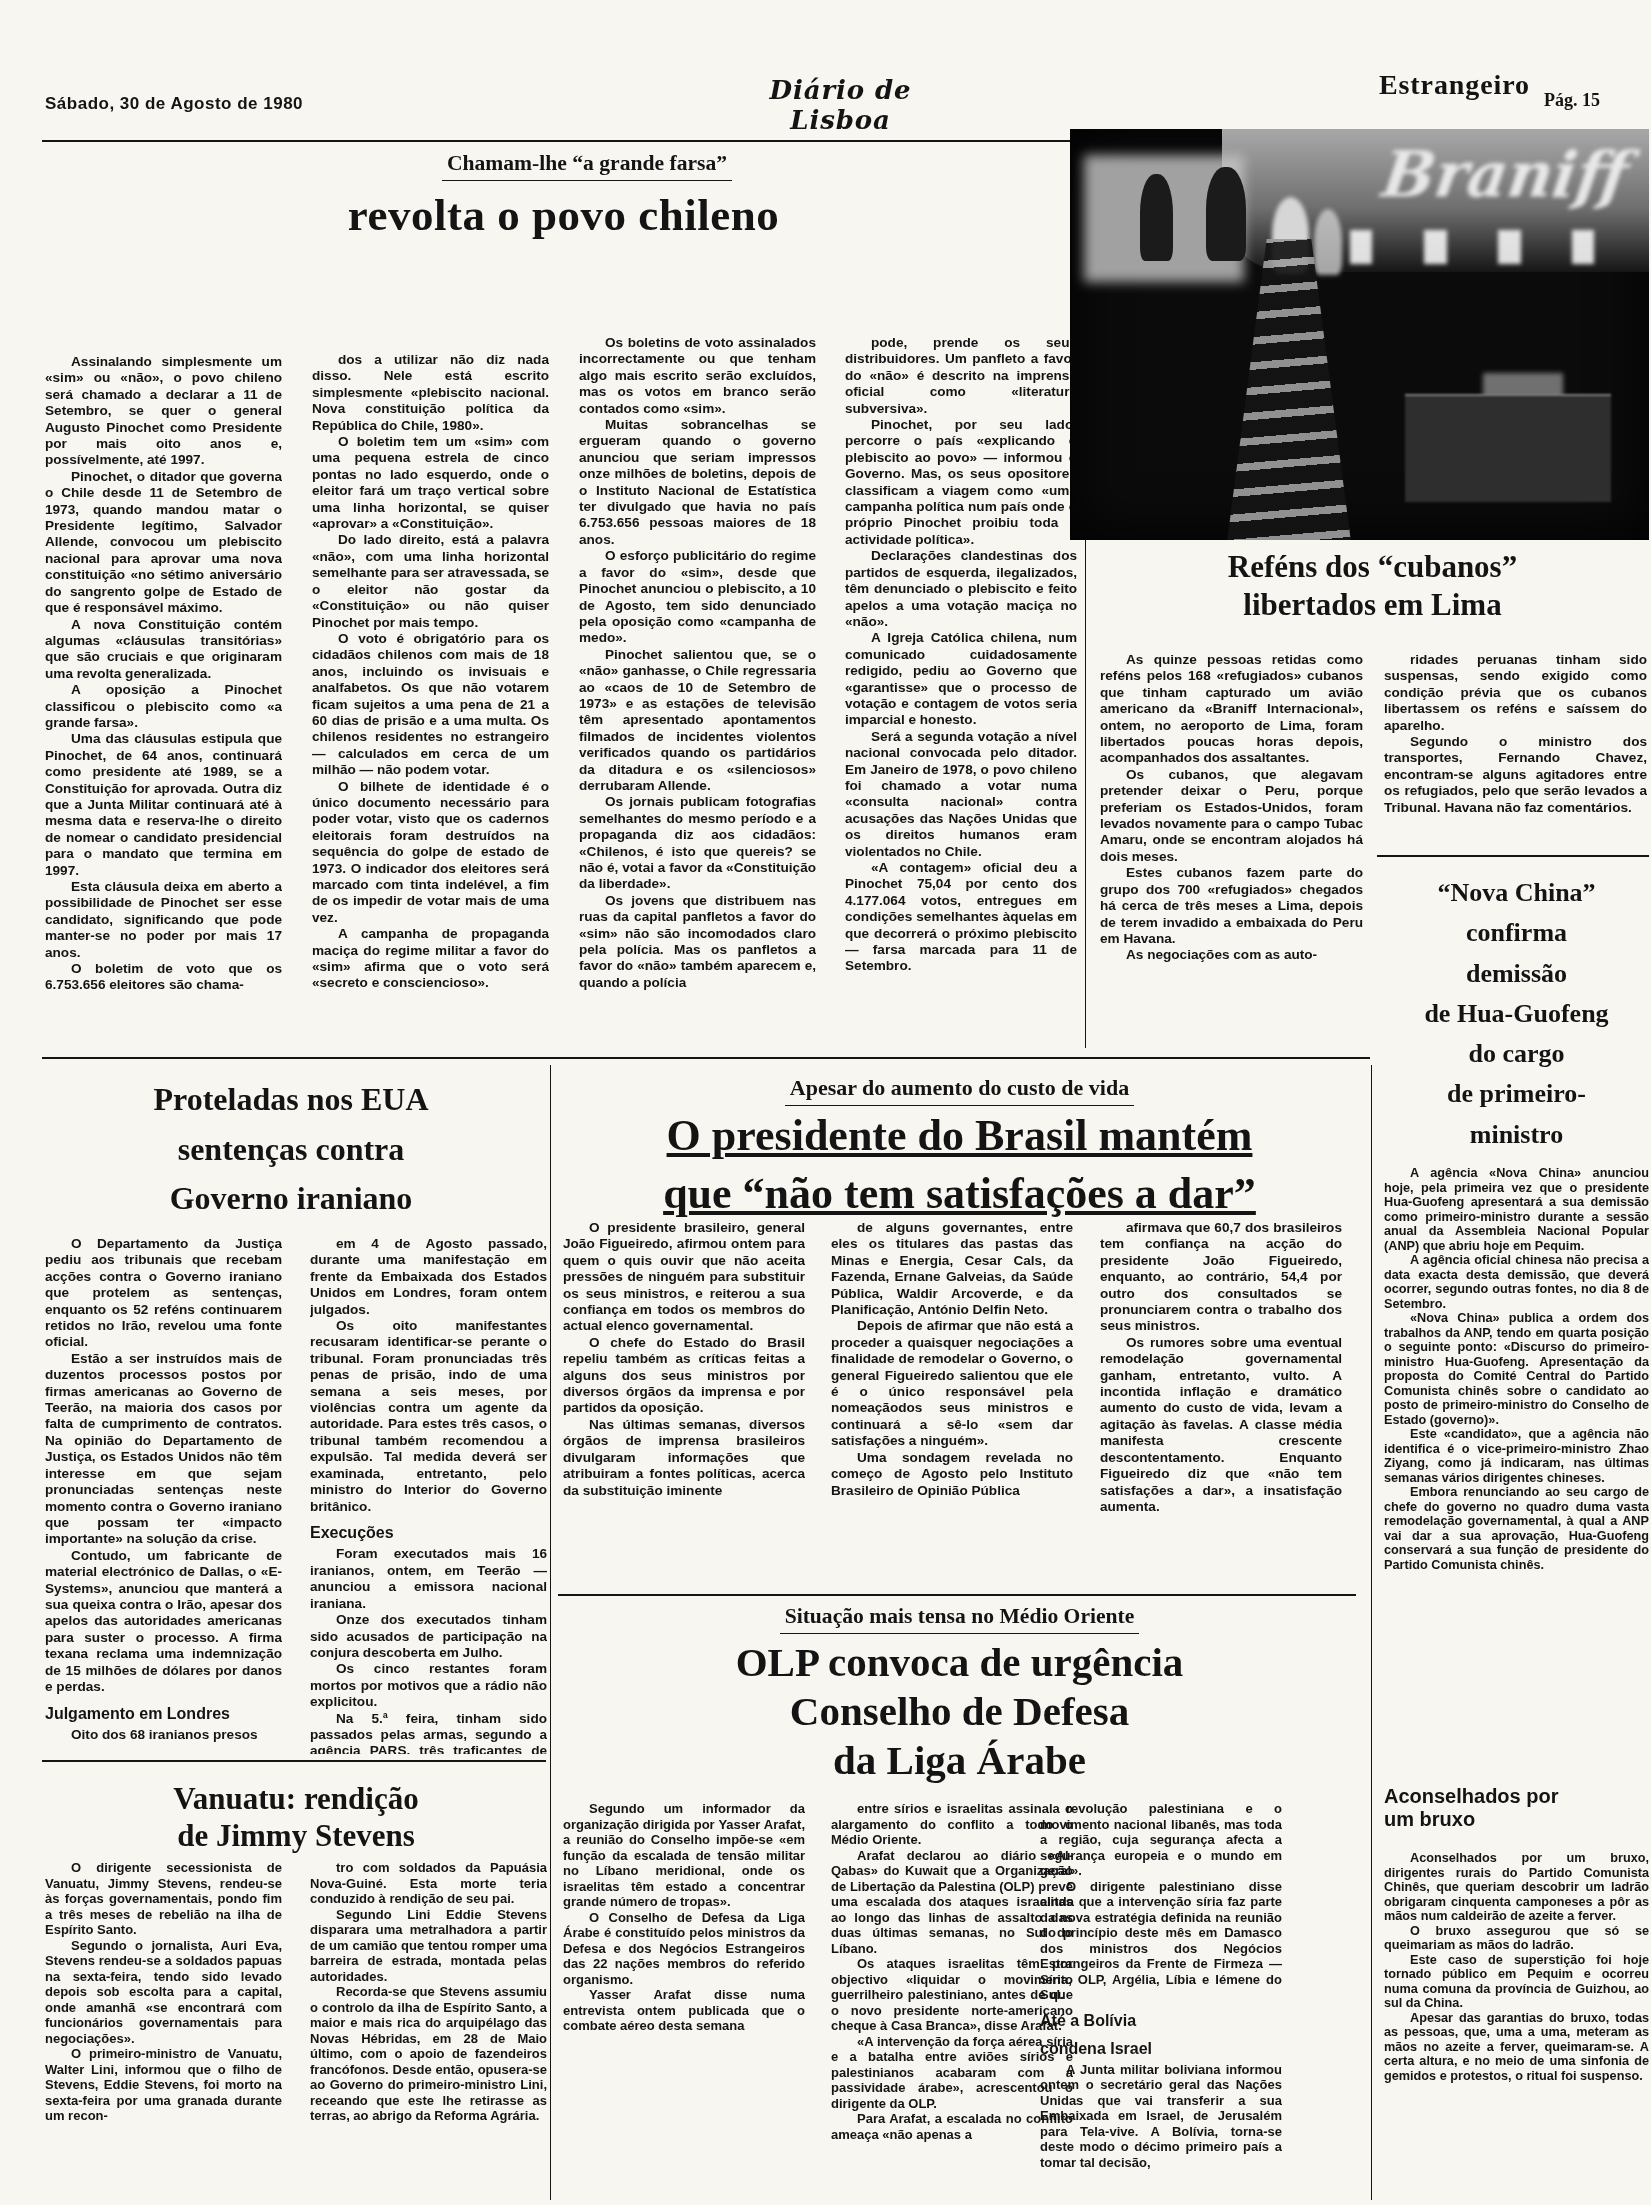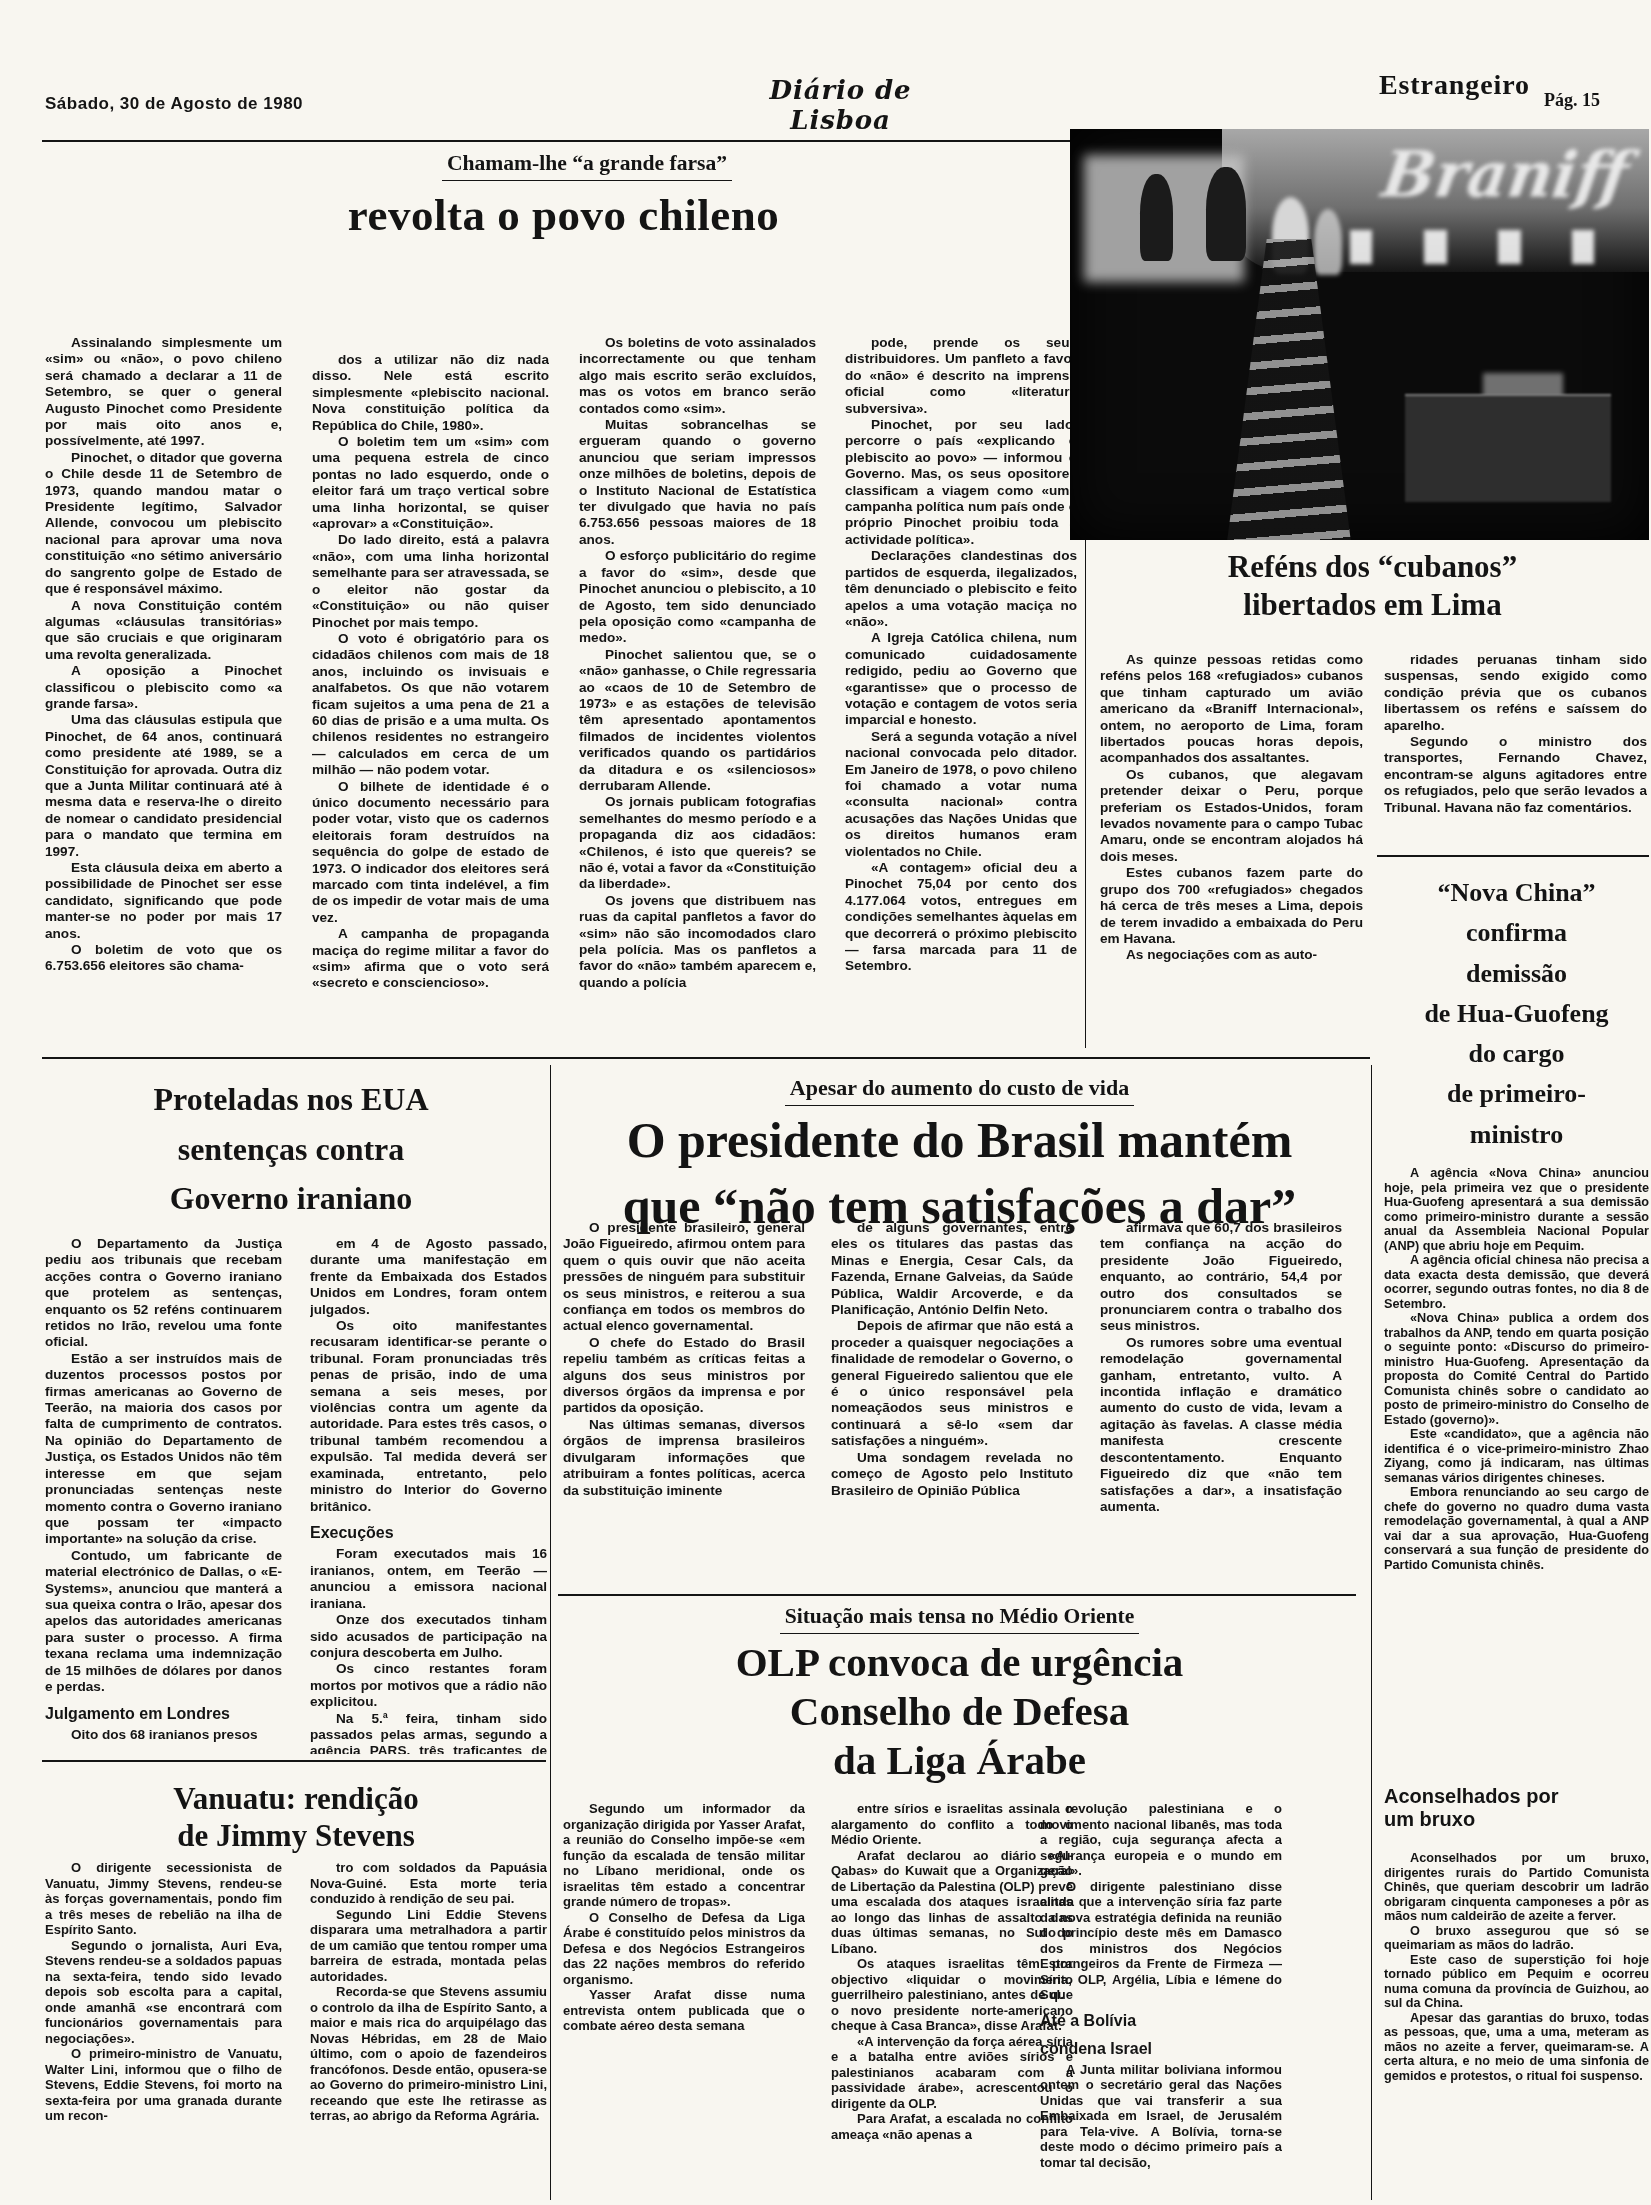"Assinalando simplesmente um «sim» ou" div.col { top: 335px -> 354px }
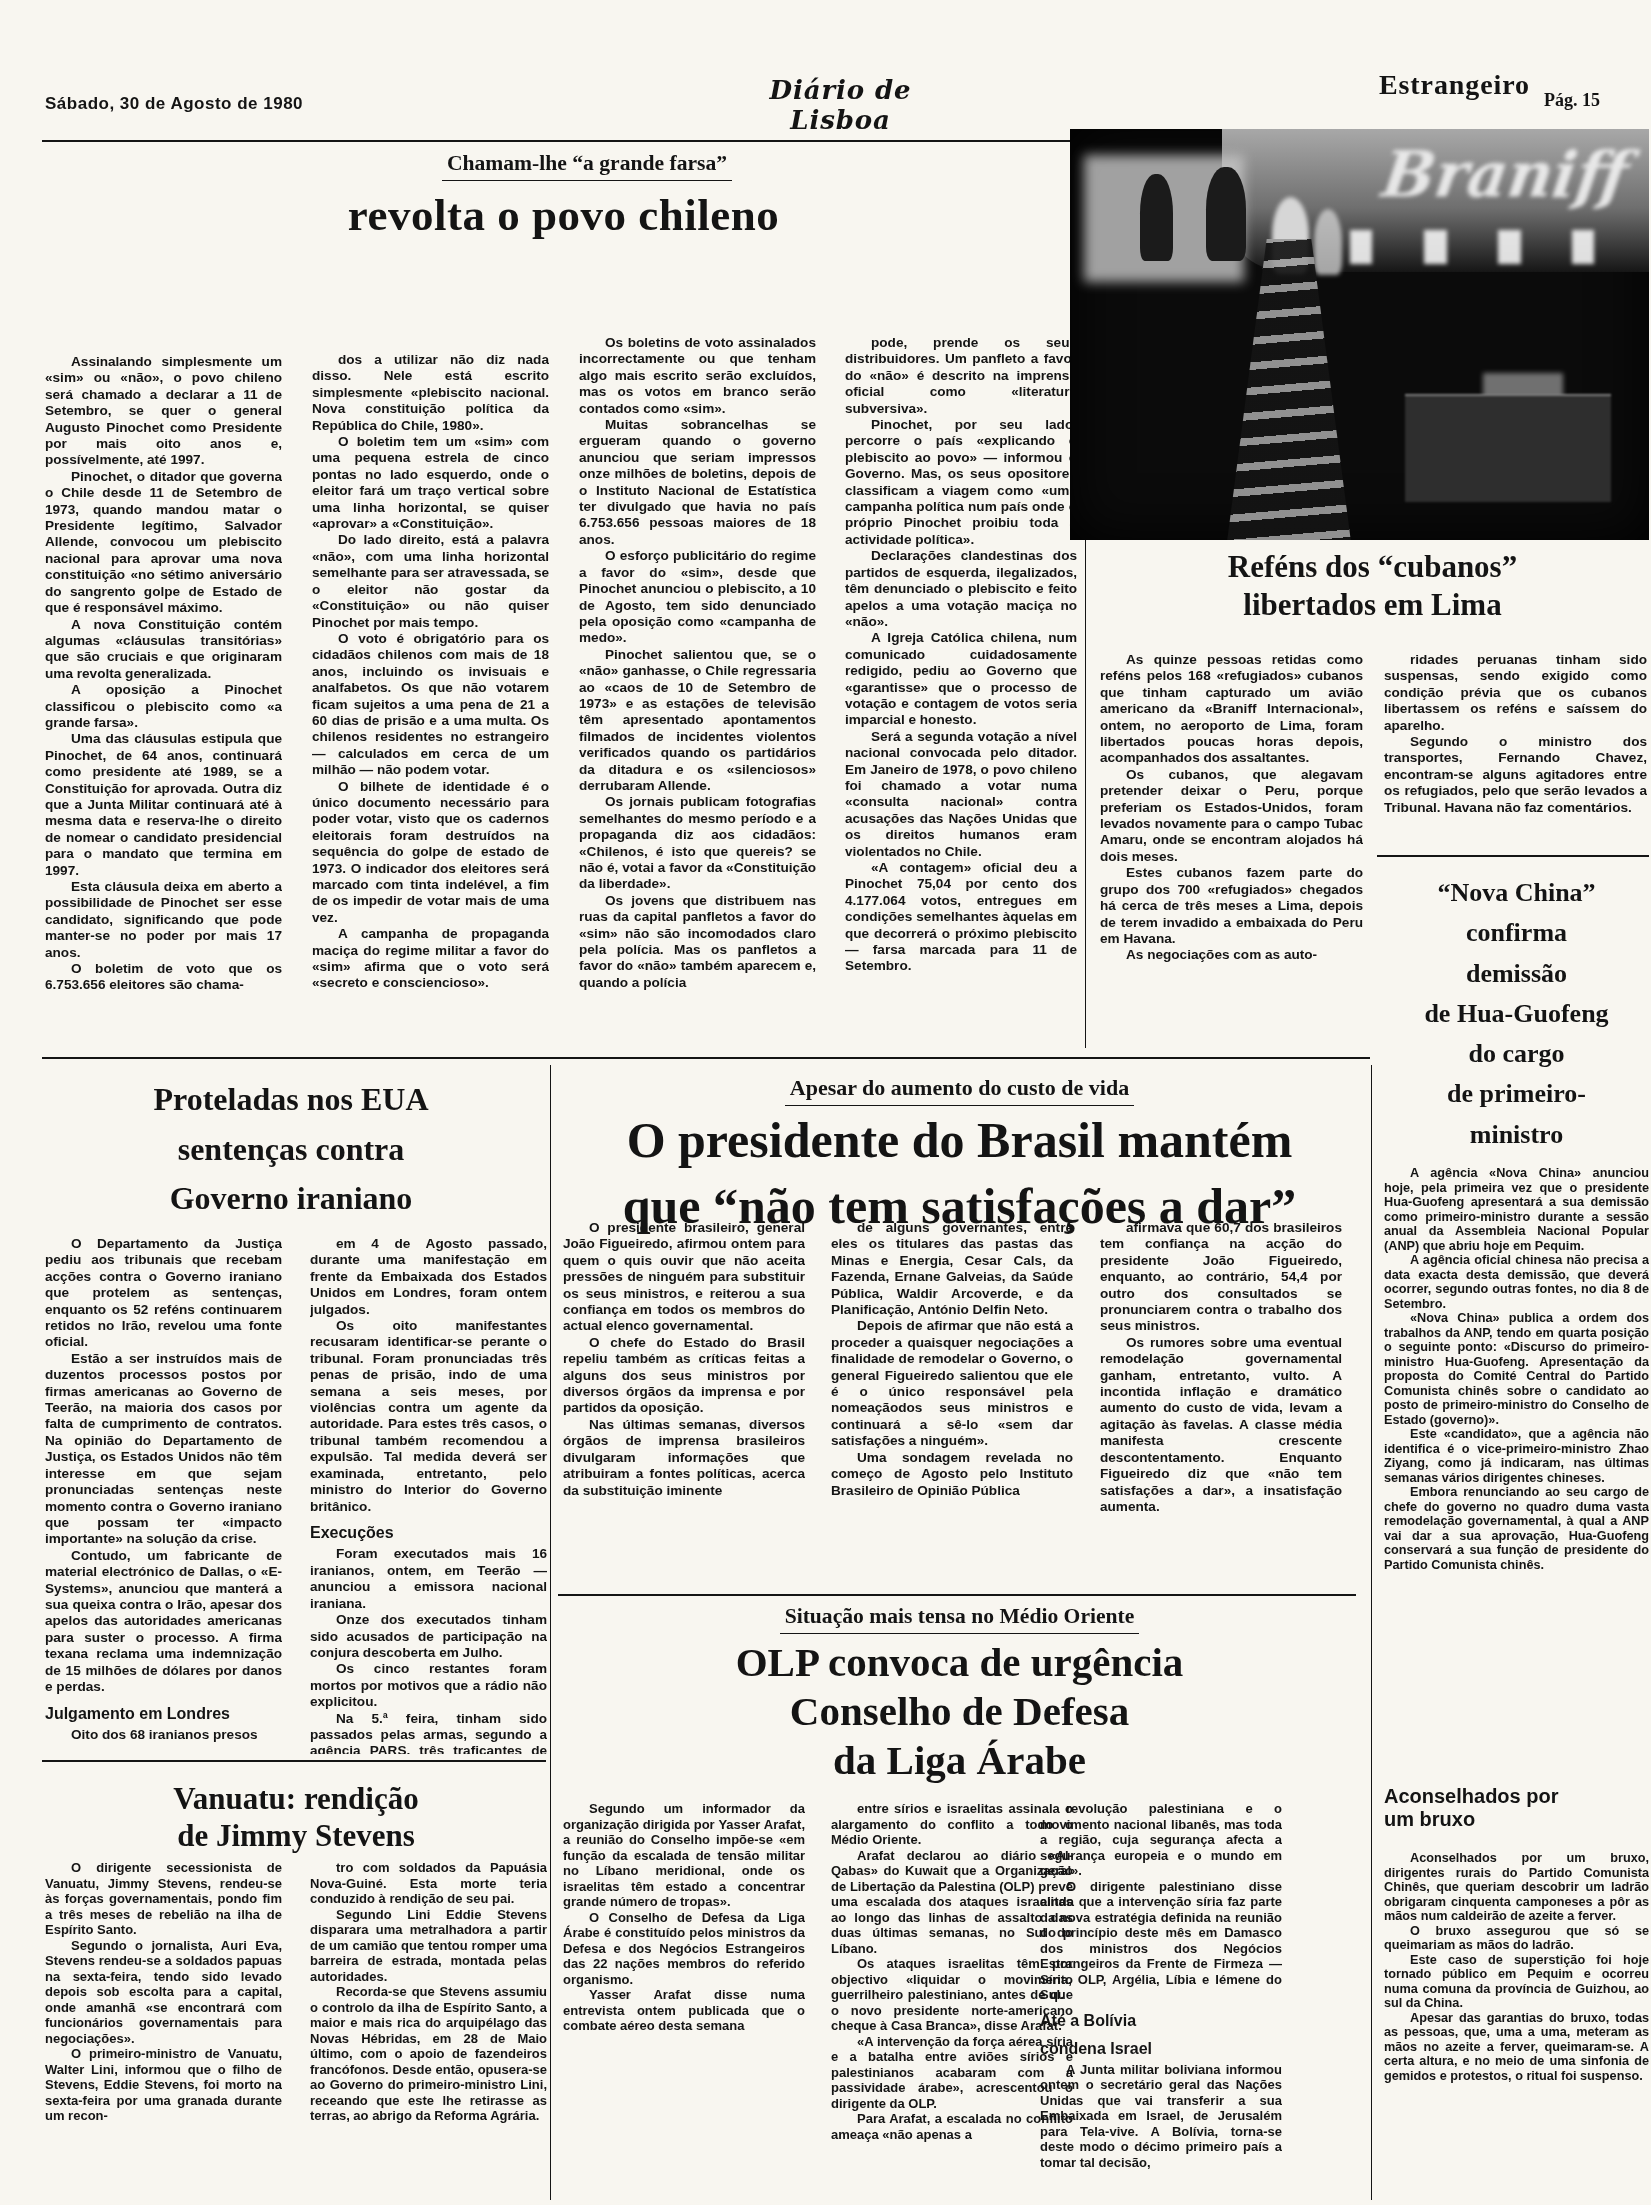"O presidente do Brasil mantém" .hl-brasil { font-size: 50px -> 44px; text-decoration: none -> underline }
